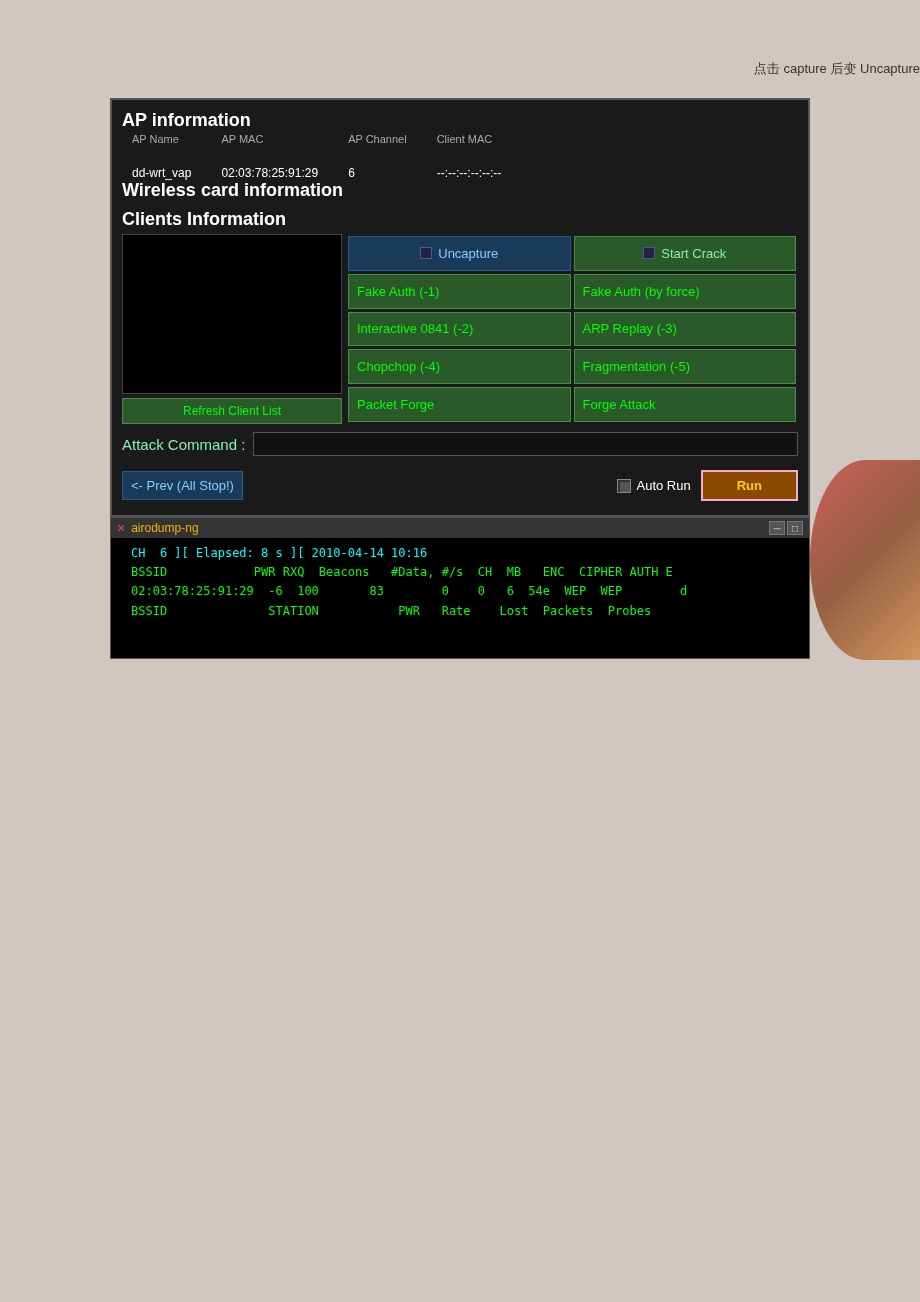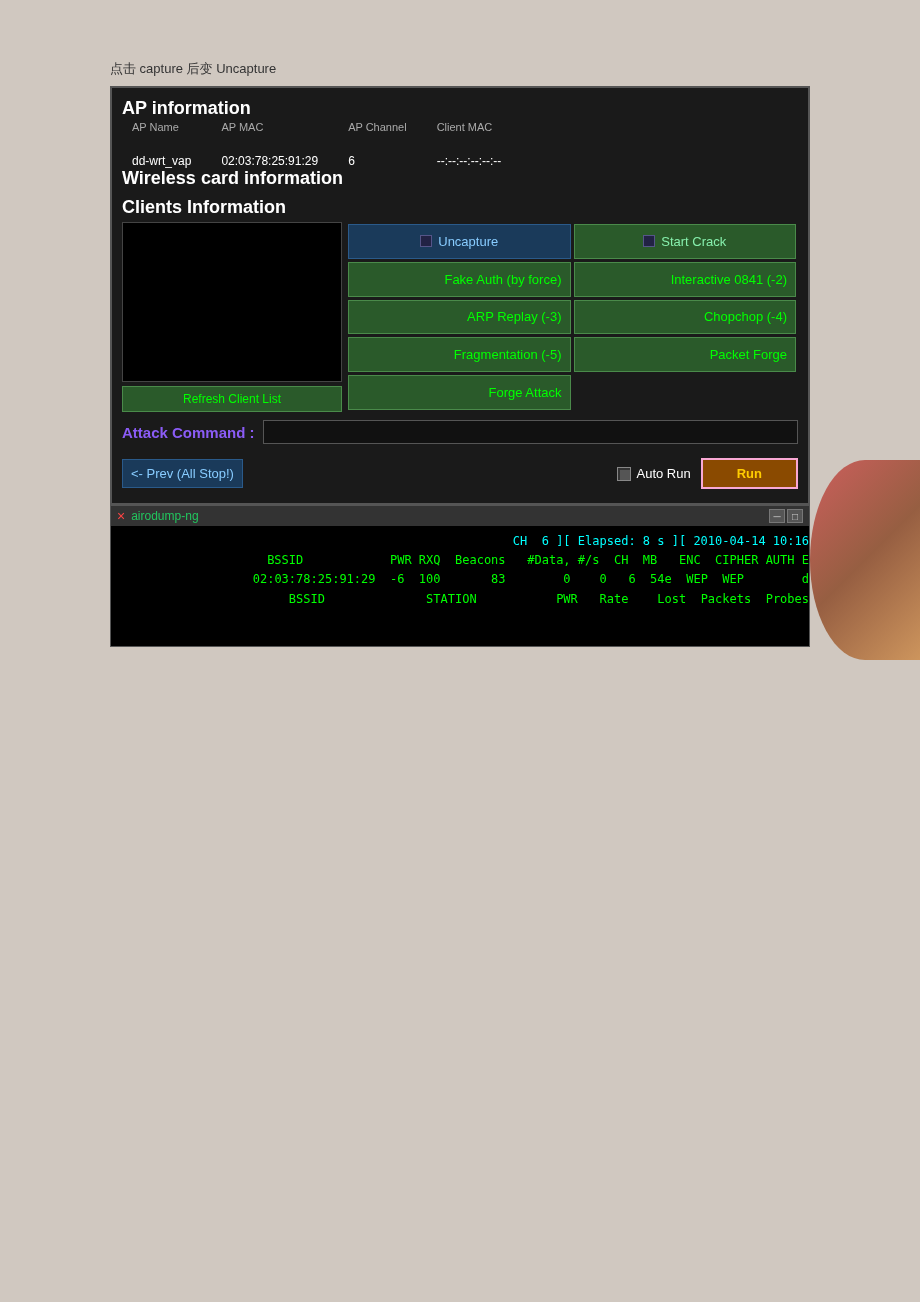"点击 capture 后变 Uncapture" .top-note { padding: 60px 0 8px 110px -> 60px 0 20px 110px; text-align: none -> right }
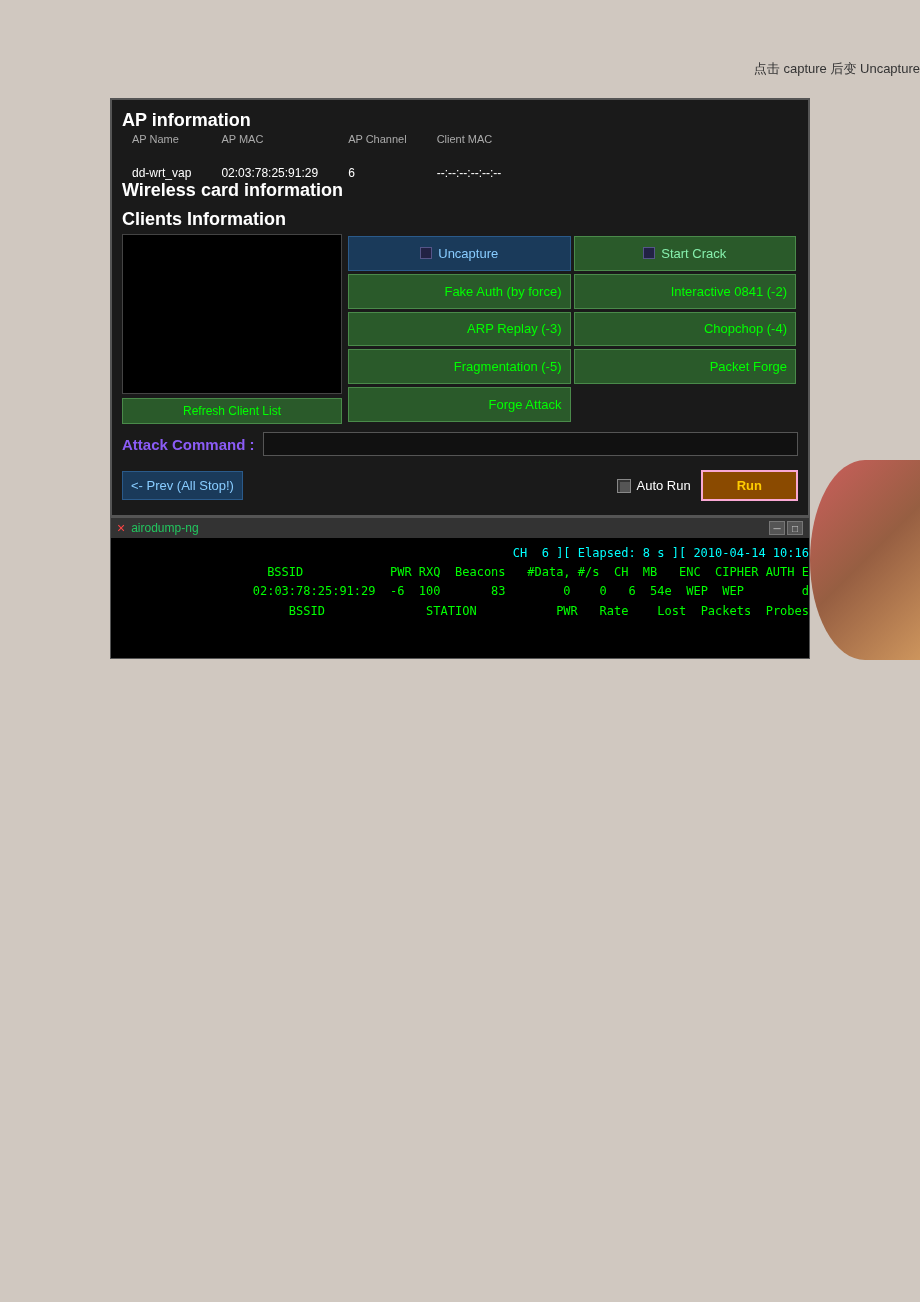"Uncapture" .btn-attack { text-align: right -> left }
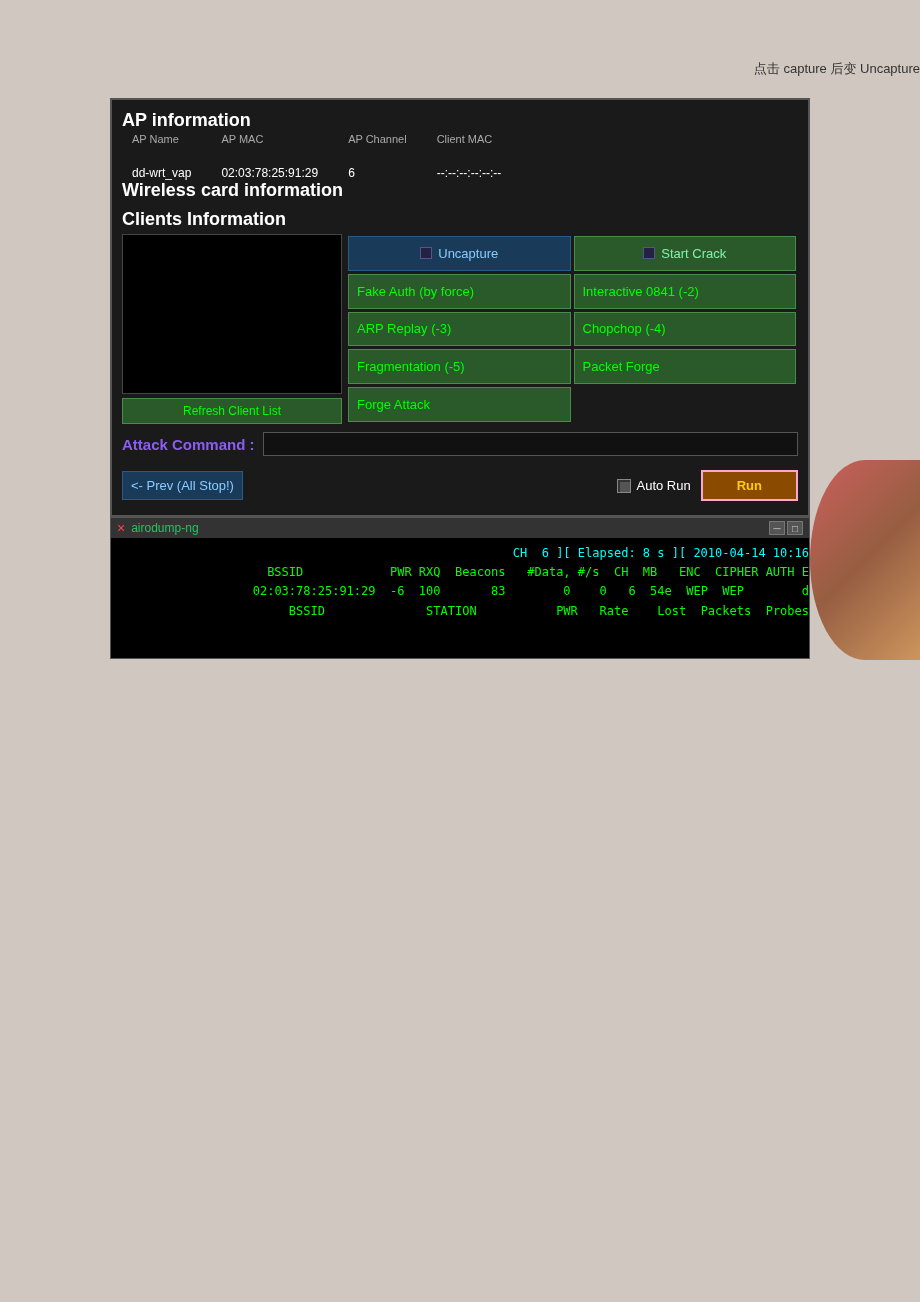"Fake Auth (-1)" button.btn-attack { html: none -> <button>Fake Auth (-1)</button> }
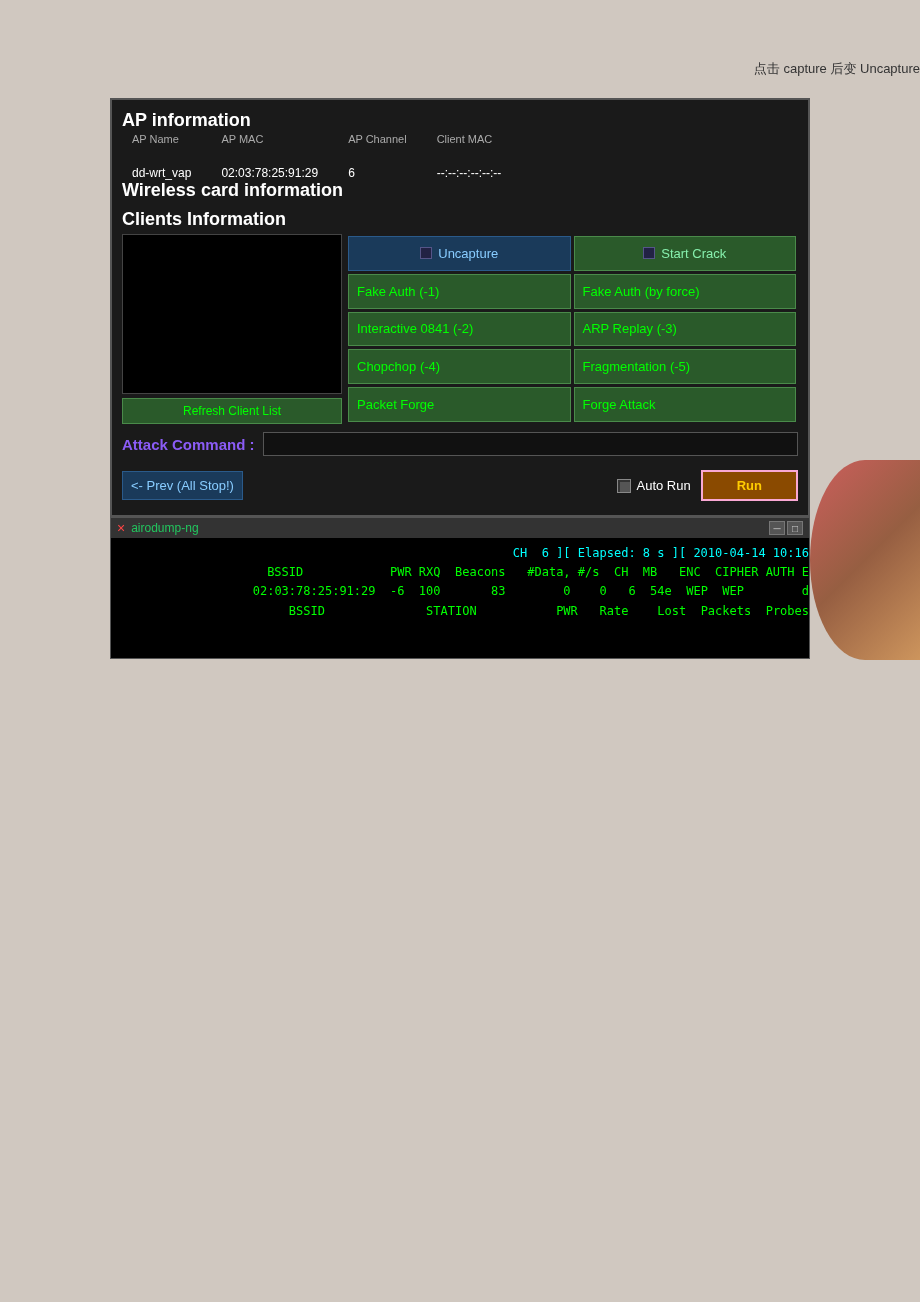"Attack Command :" .attack-label { color: #8b5cf6 -> #86efac; font-weight: bold -> normal }
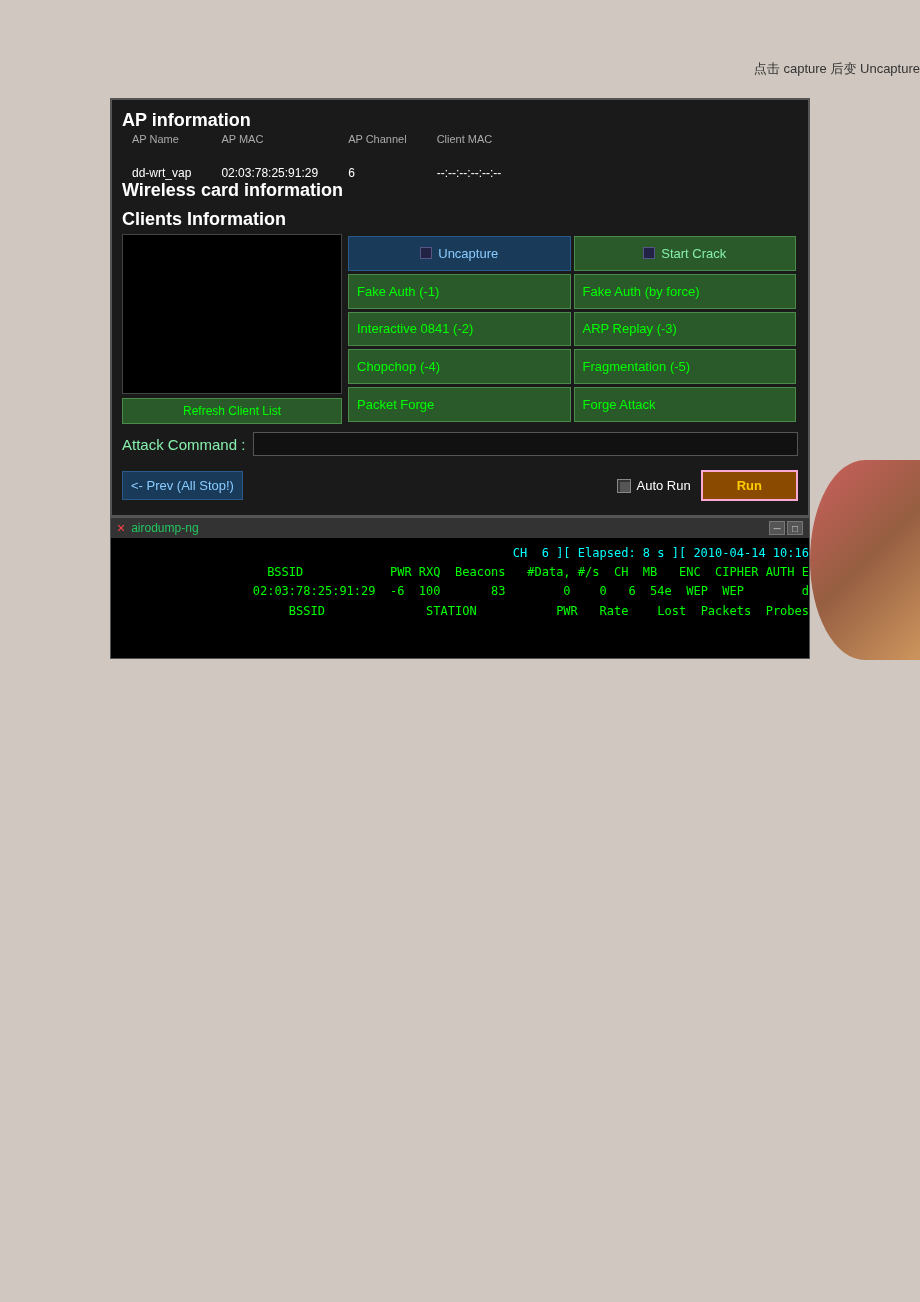"airodump-ng" .terminal-title { color: #22c55e -> #eab308 }
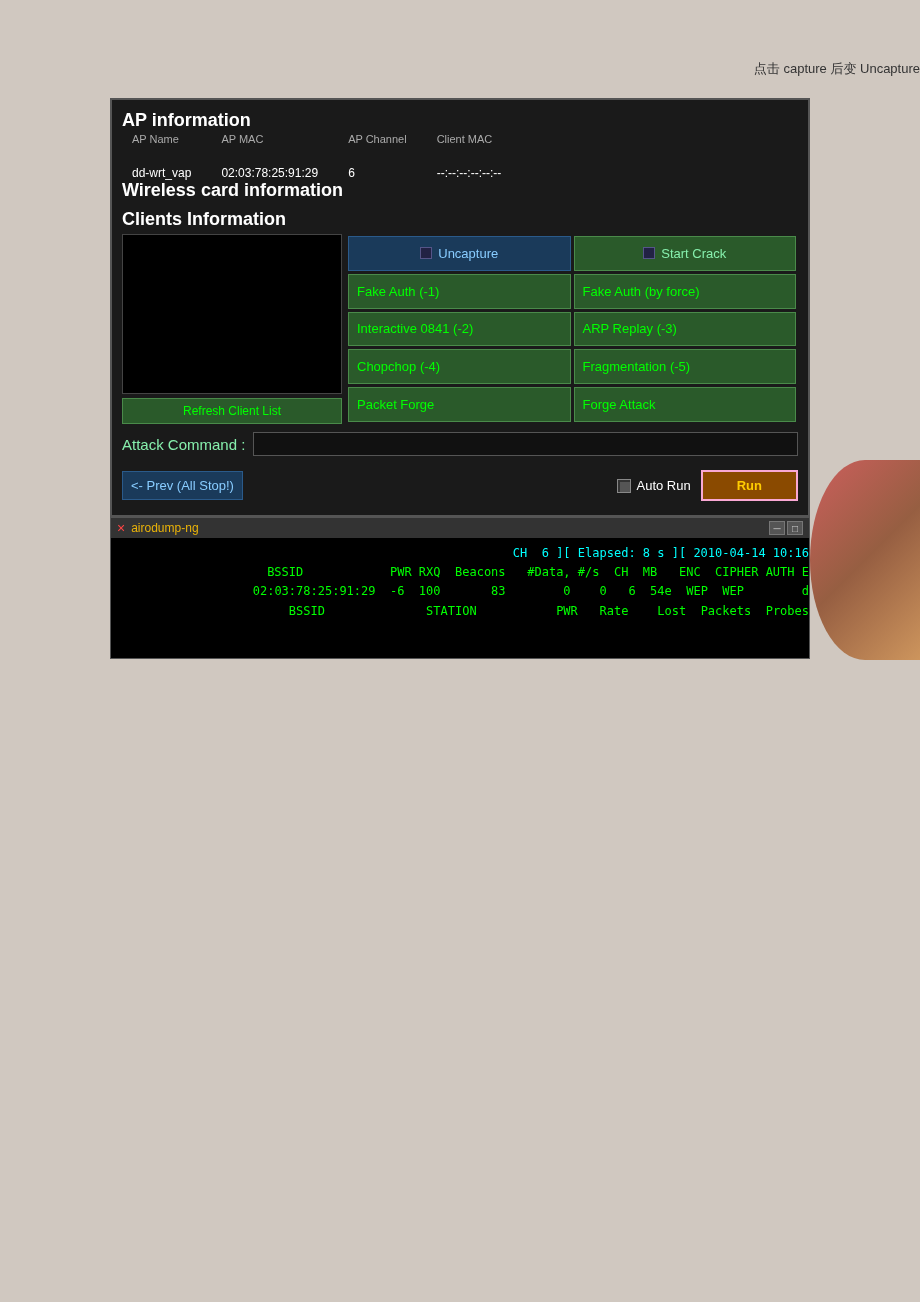"CH 6 ][ Elapsed: 8" .terminal-body { padding: 6px 0 -> 6px 20px; text-align: right -> none }
